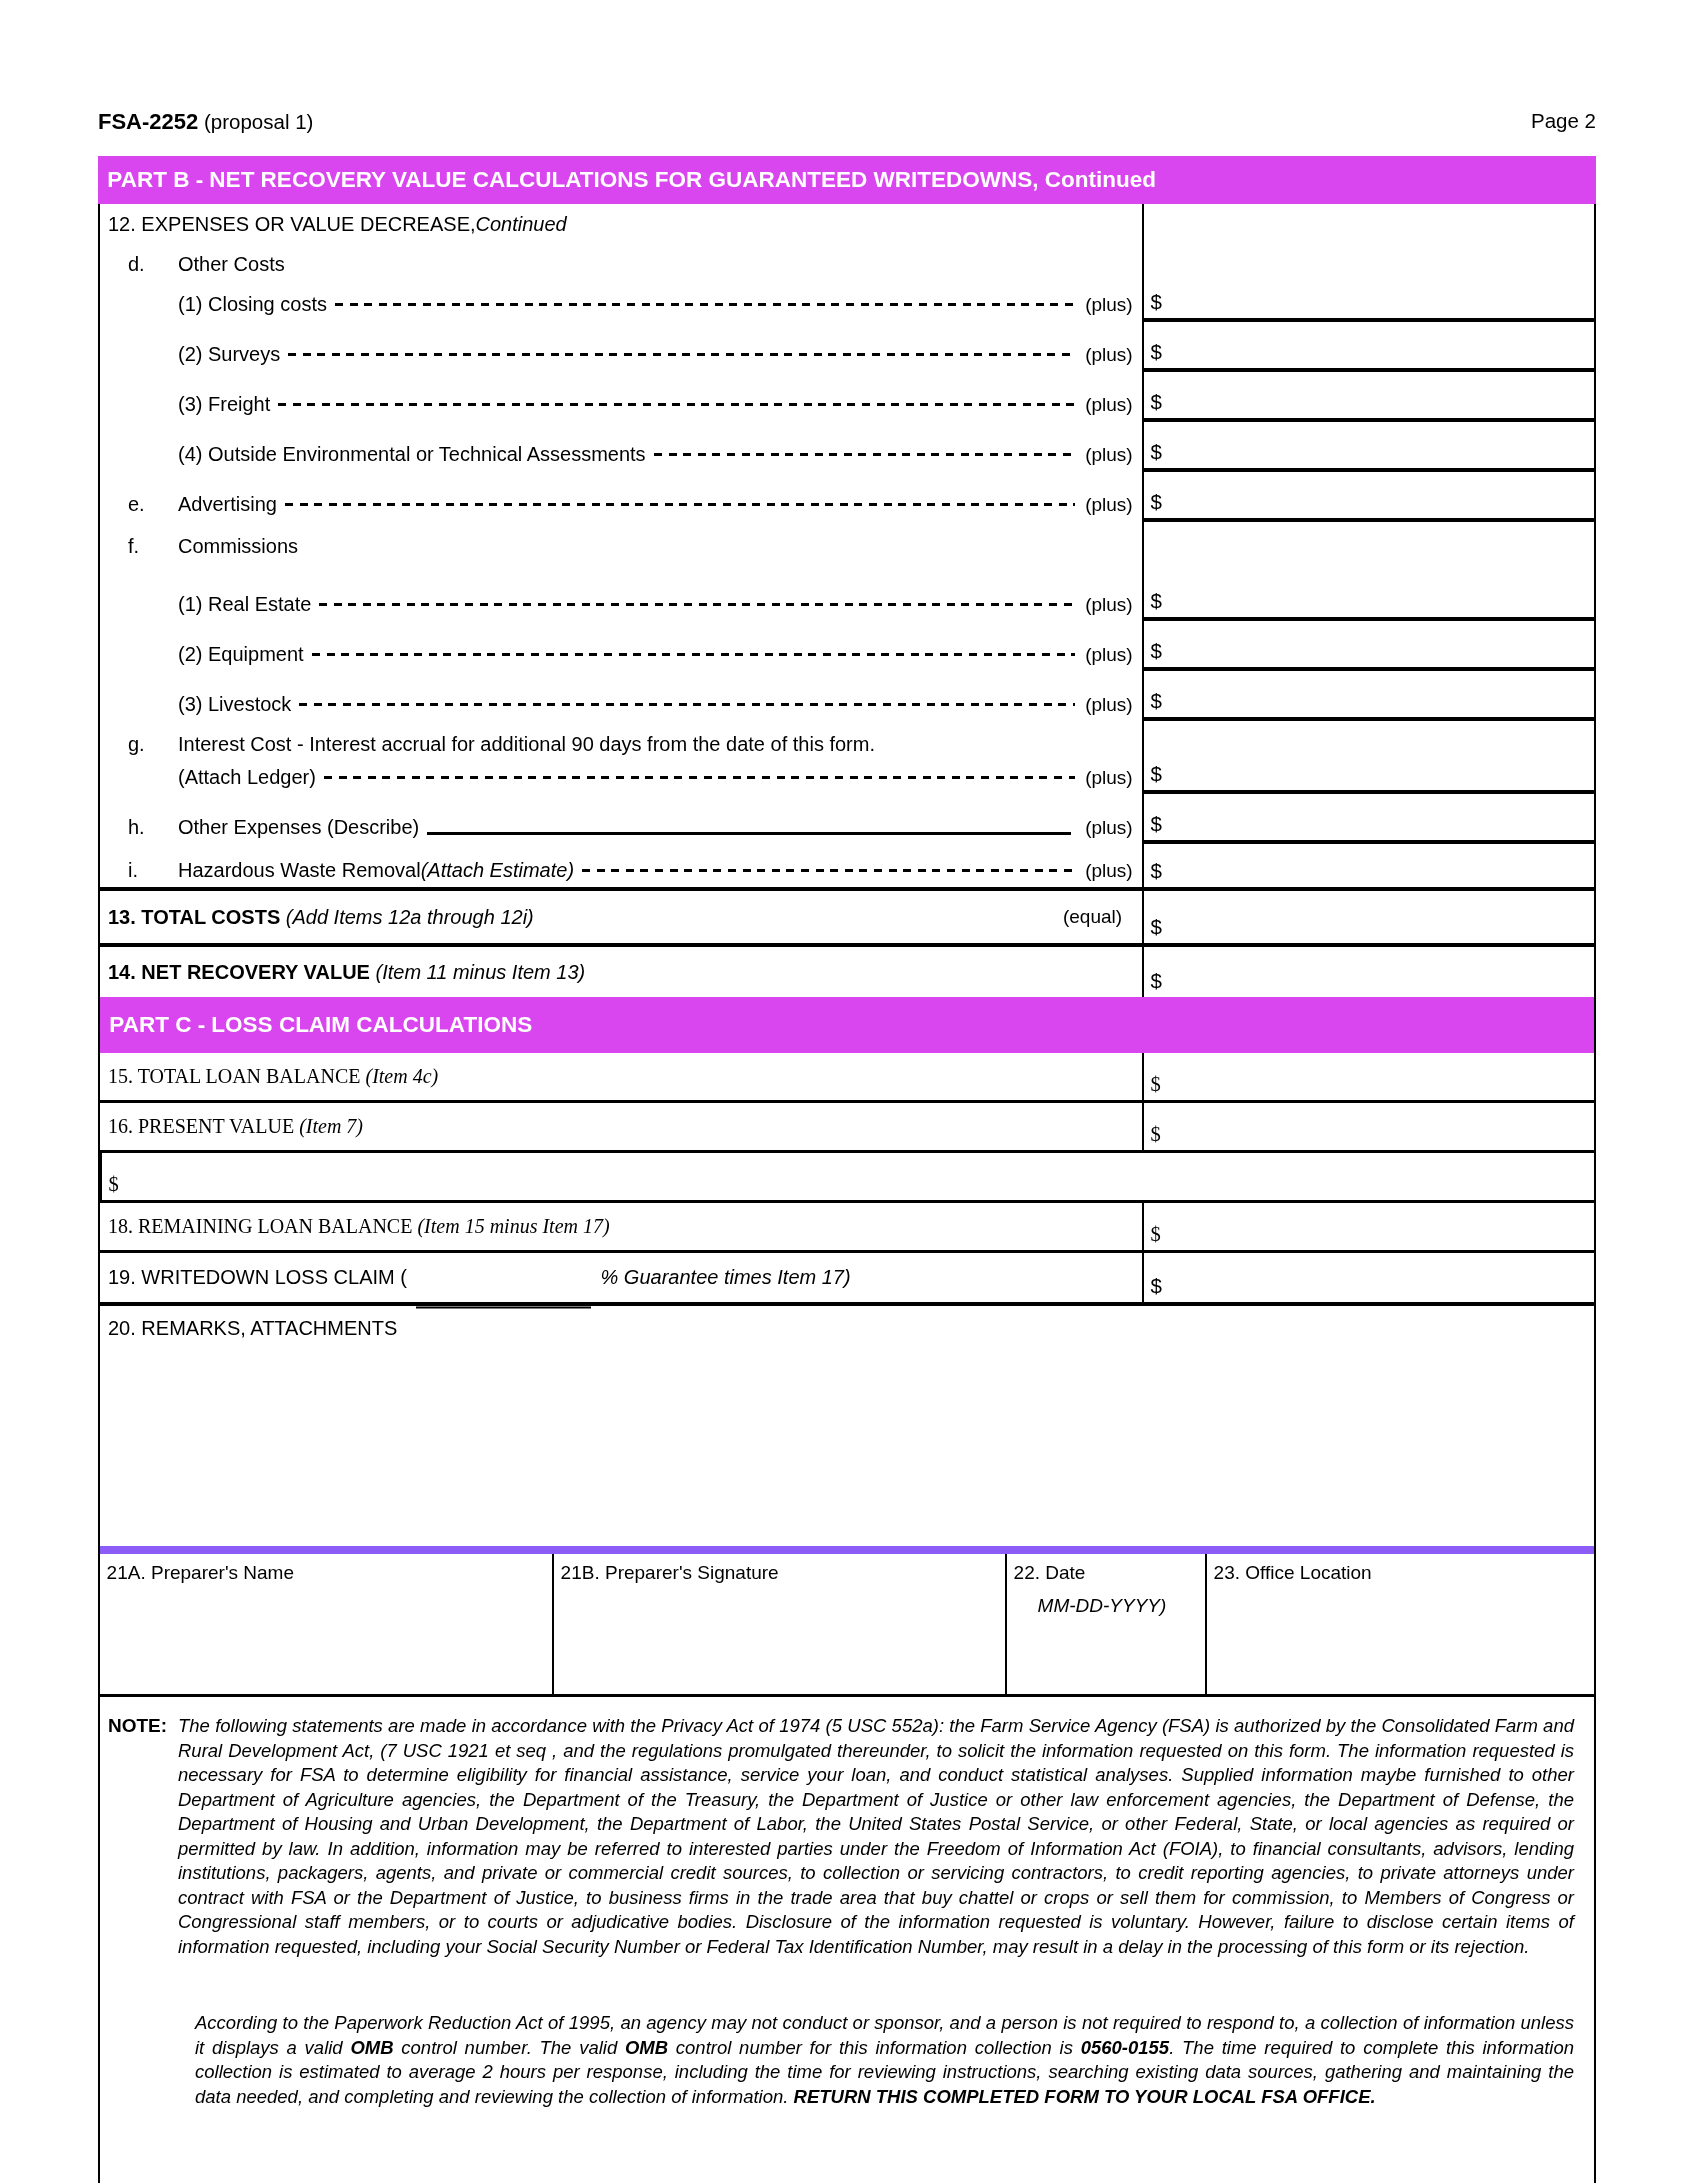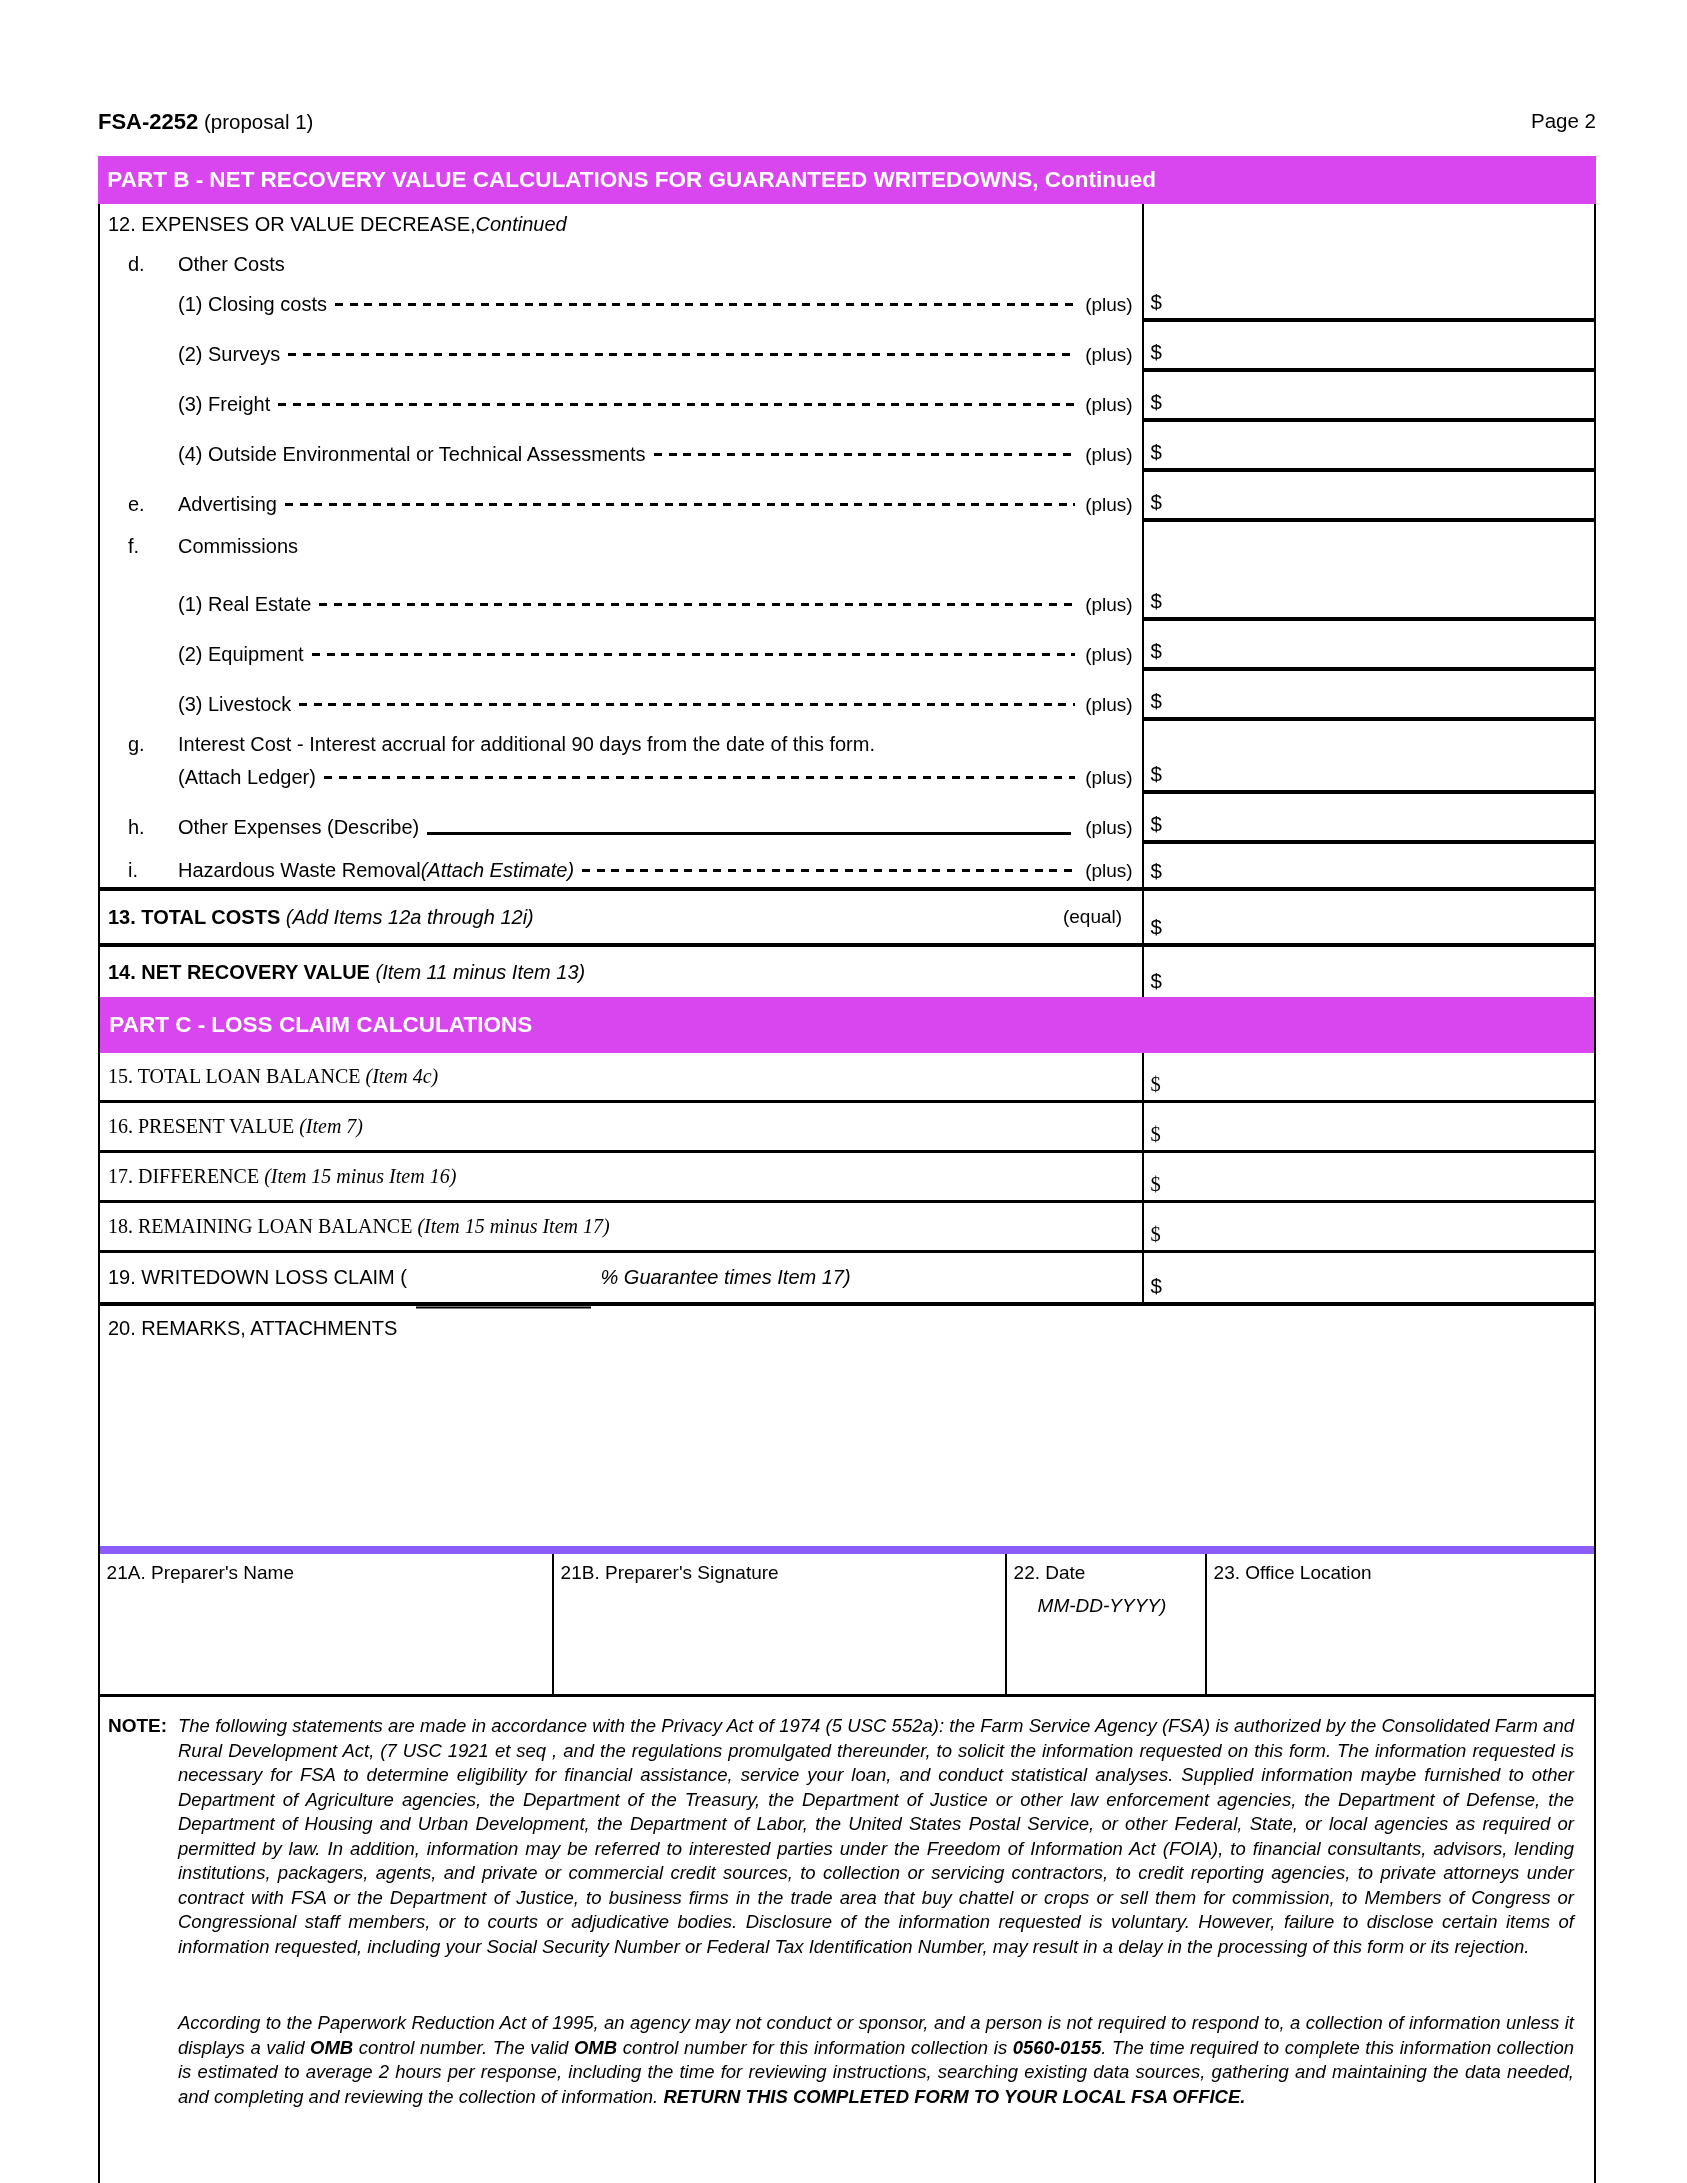"17. DIFFERENCE (Item 15 minus" div.lab { html: <div> <span><span>17. DIFFERENCE </span><span>(Item 15 minus Item 16)</span></span> </div> -> none }
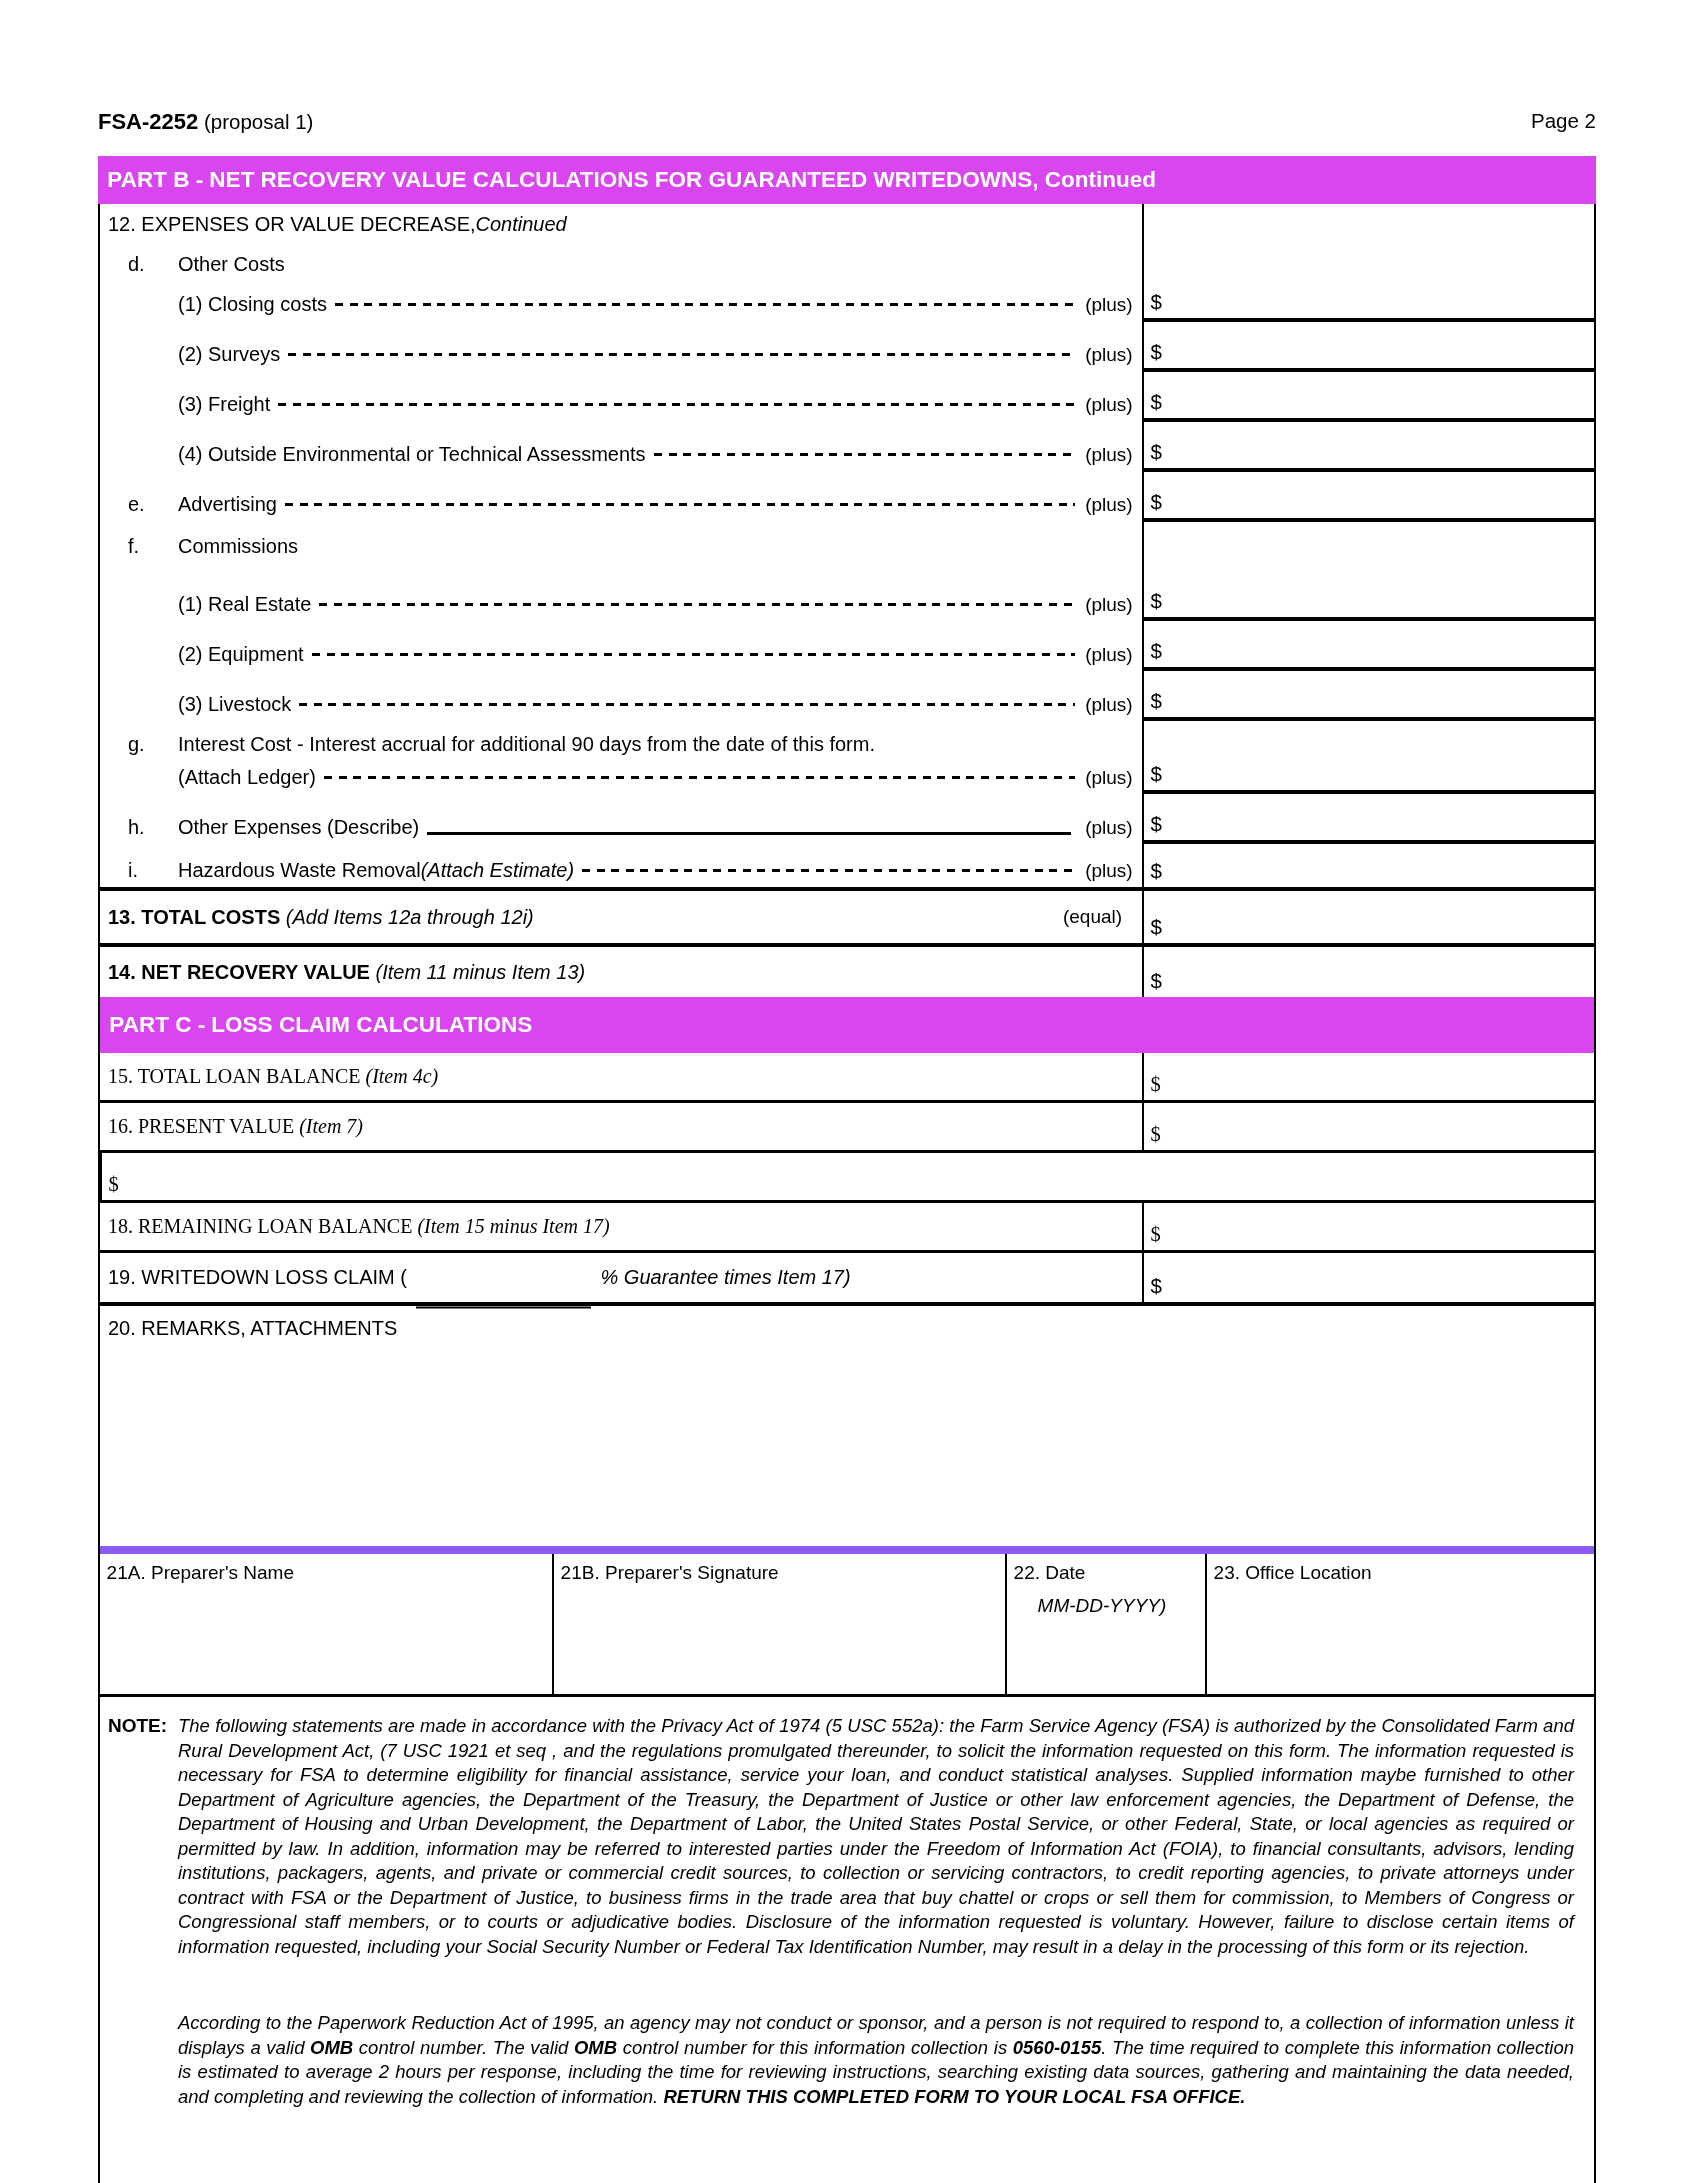"According to the Paperwork Reduction" .notebox p + p { margin-left: none -> 17px }
